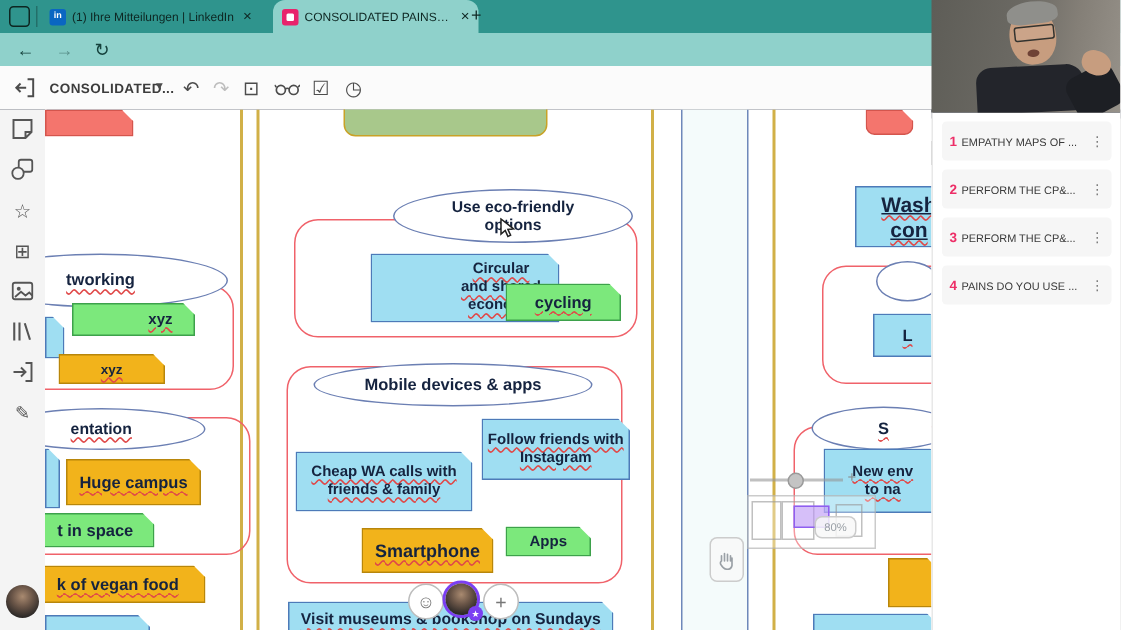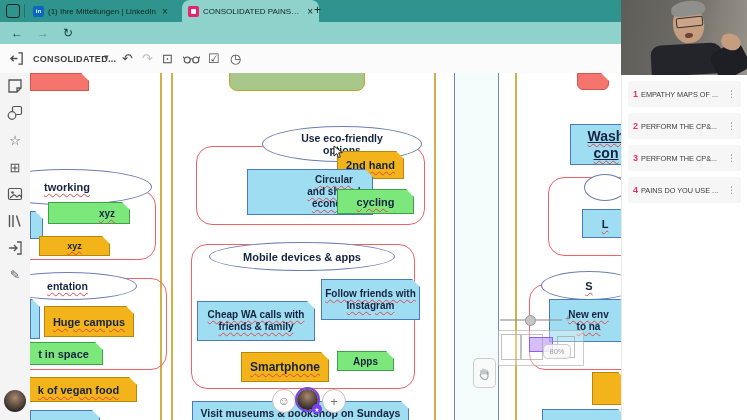"2nd hand" div.abs { html: <div> <span>2nd hand</span> </div> -> none }
